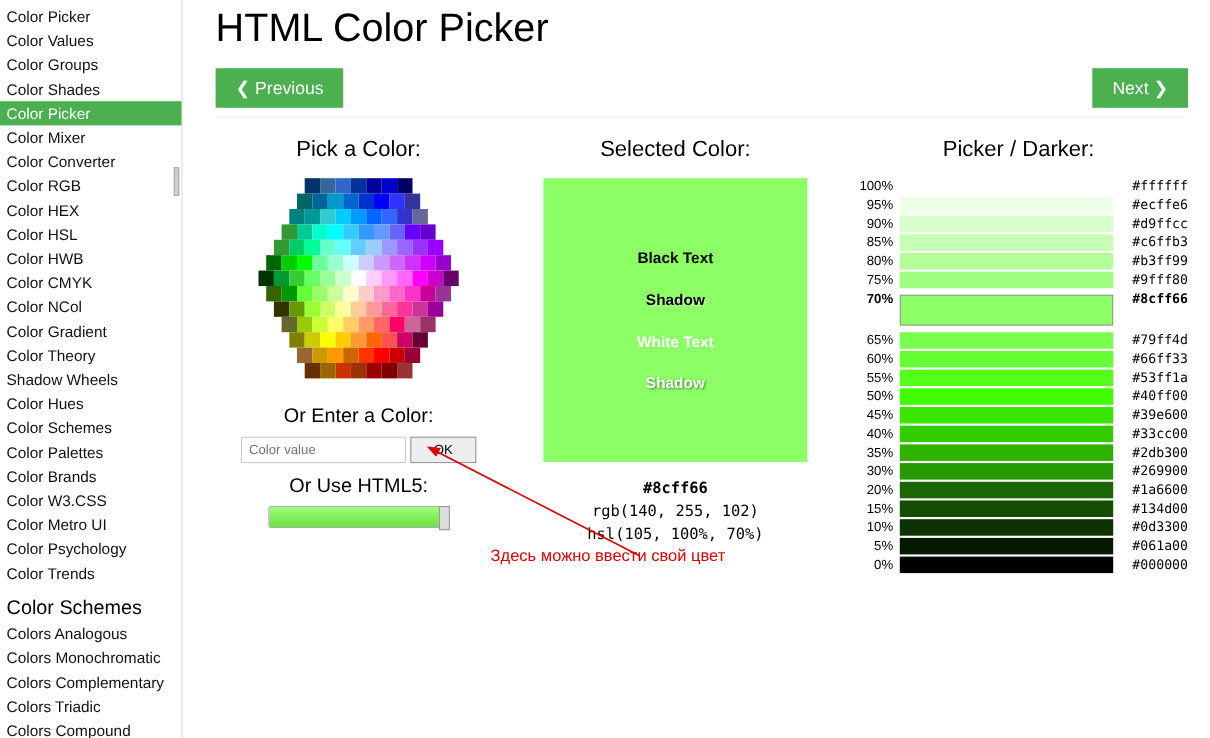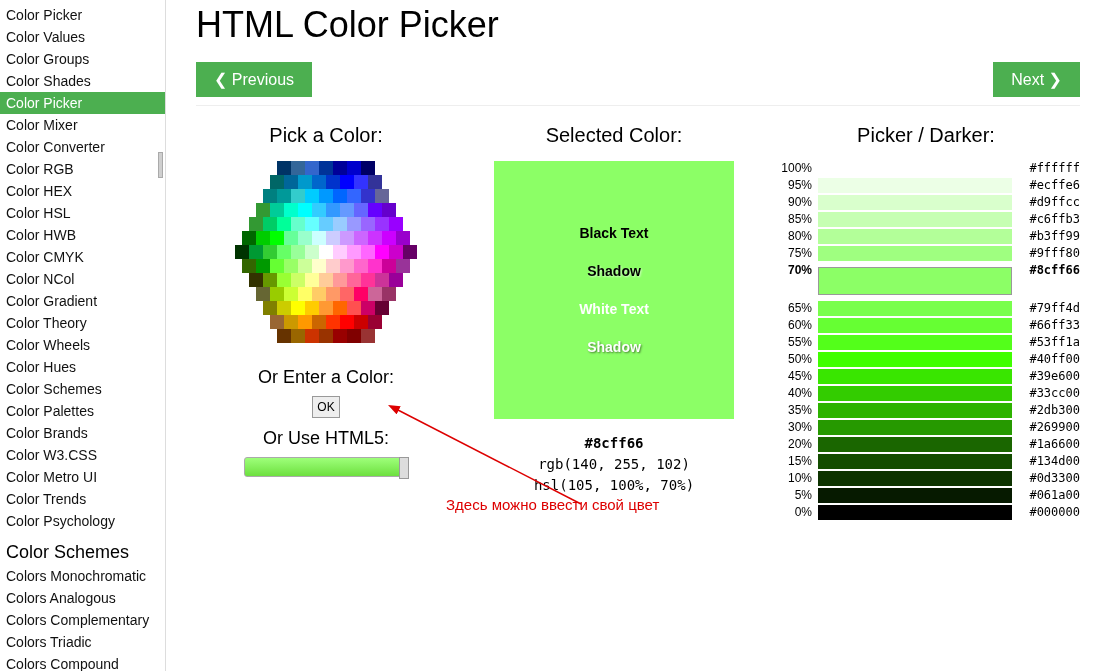"Color Wheels" div.sidebar-item { text: Color -> Shadow }
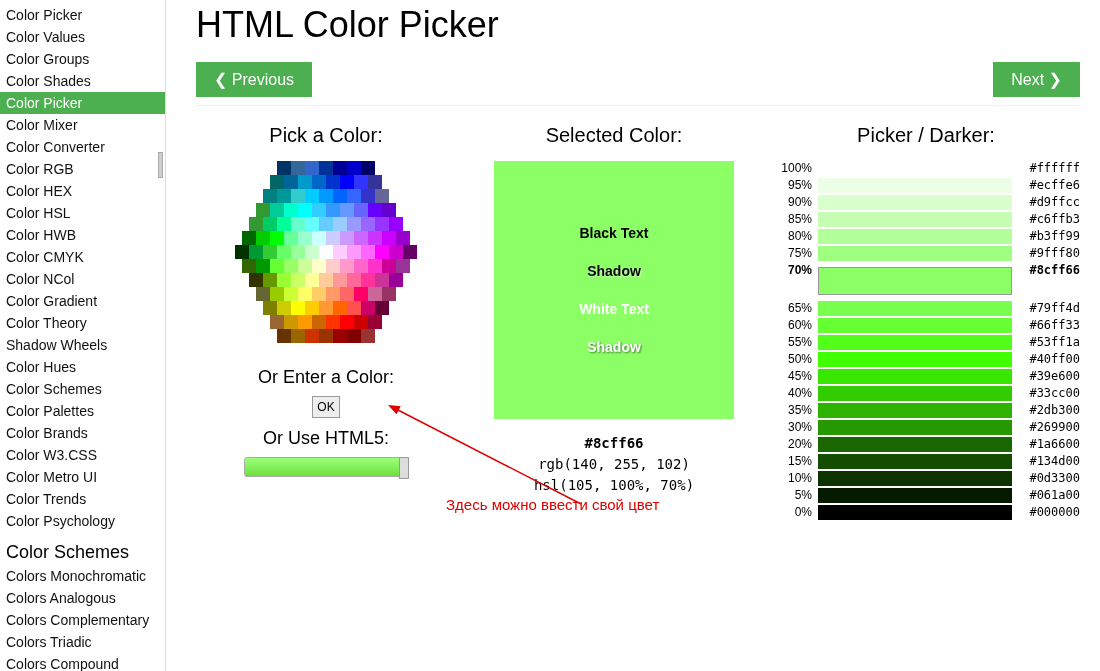"Color value" input.color-input { html: none -> <input> }
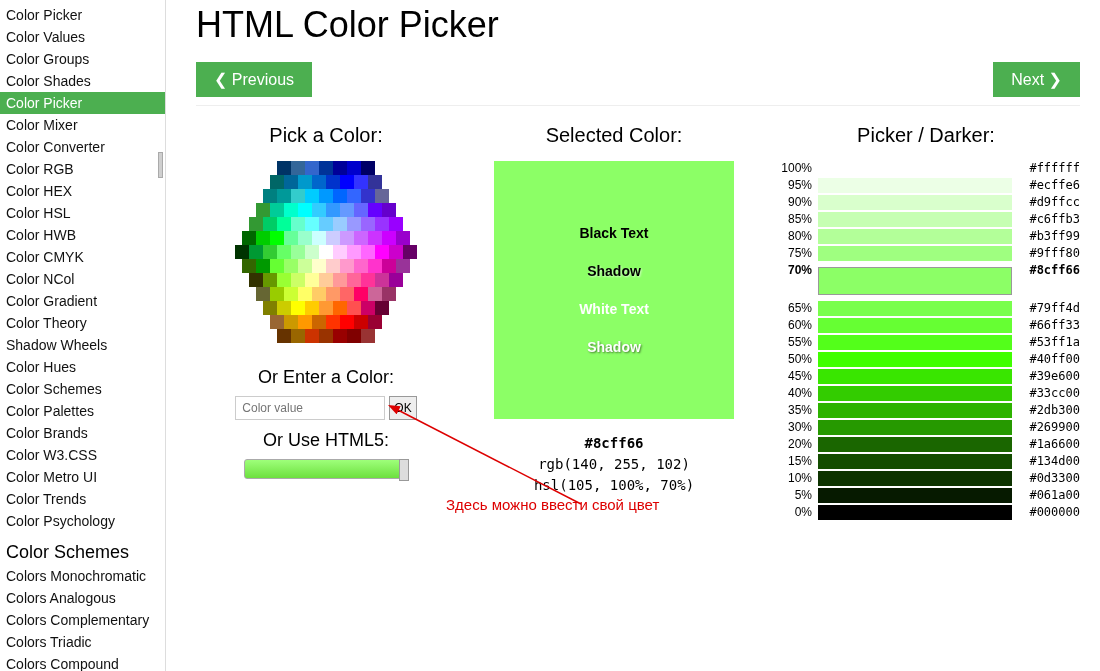"OK" .ok-btn { padding: 3px 4px -> 3px 20px }
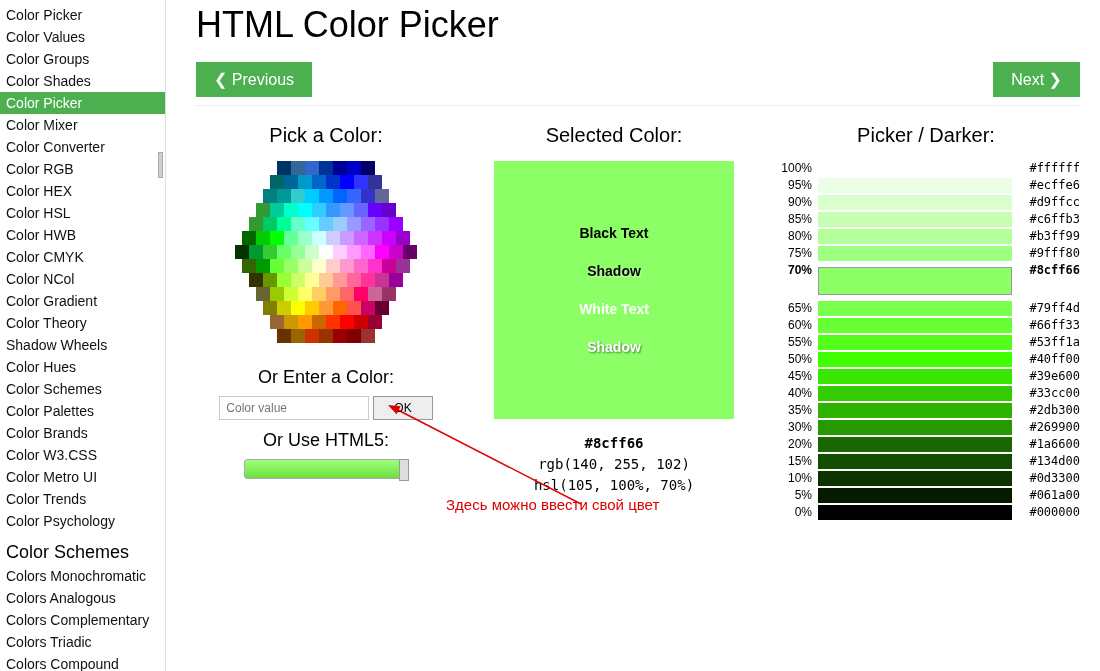"Color Trends" div.sidebar-item { order: before "Color Psychology" -> after "Color Psychology" }
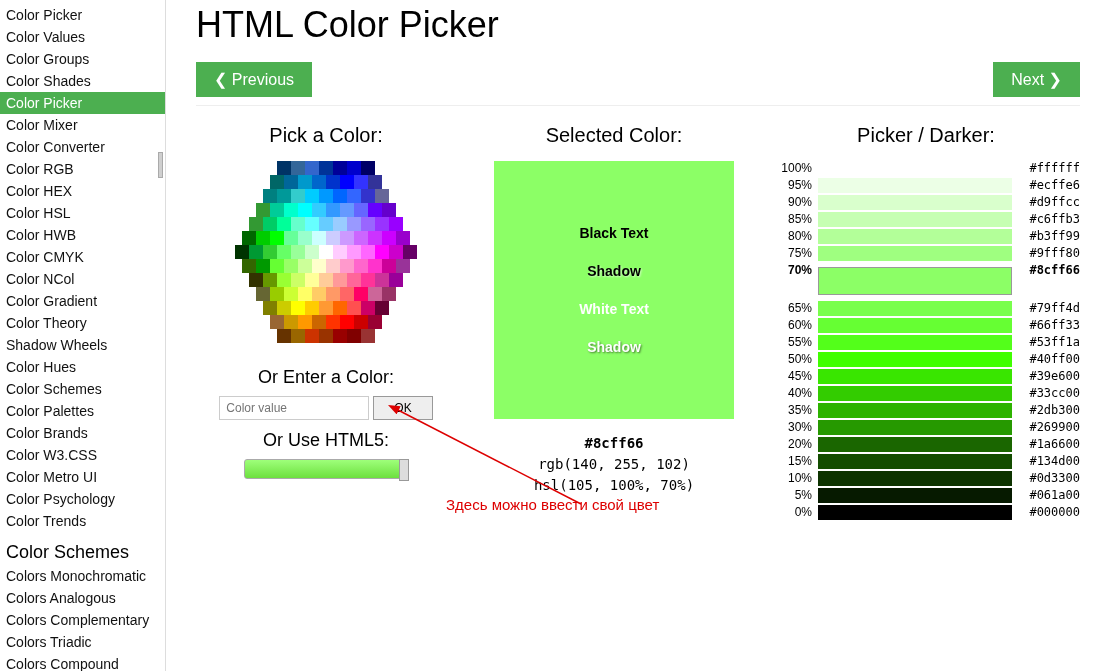"Colors Monochromatic" div.sidebar-item { order: before "Colors Analogous" -> after "Colors Analogous" }
